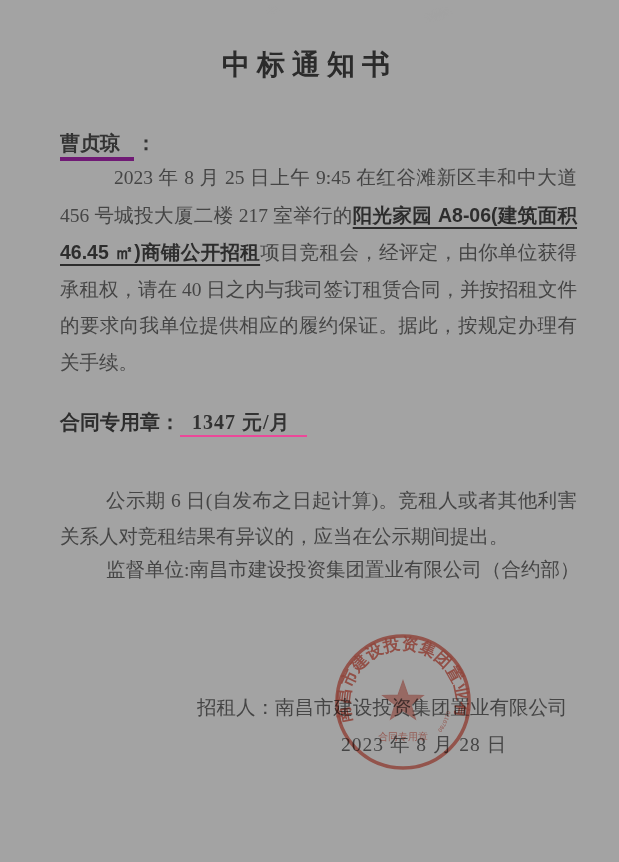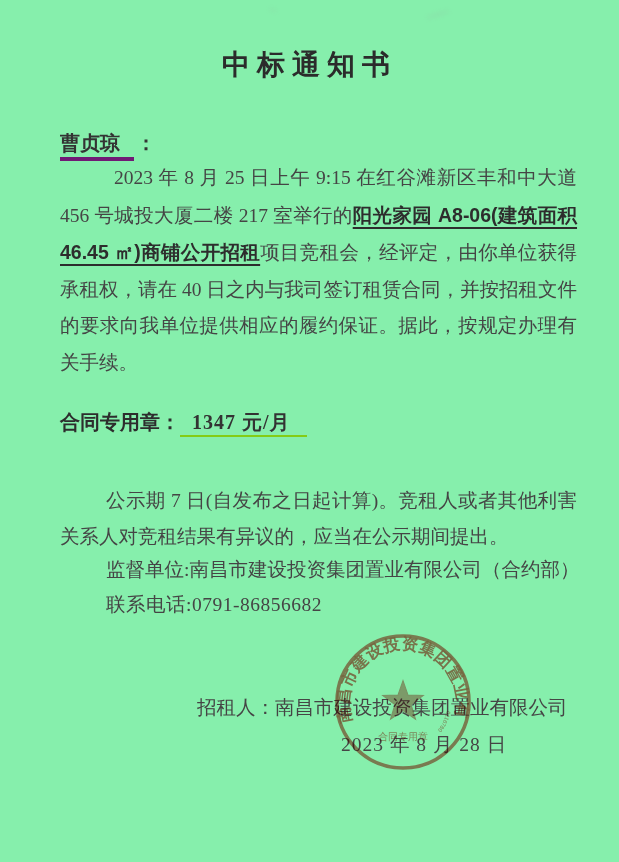"中标通知书" .page { background: #86efac -> #a3a3a3 }
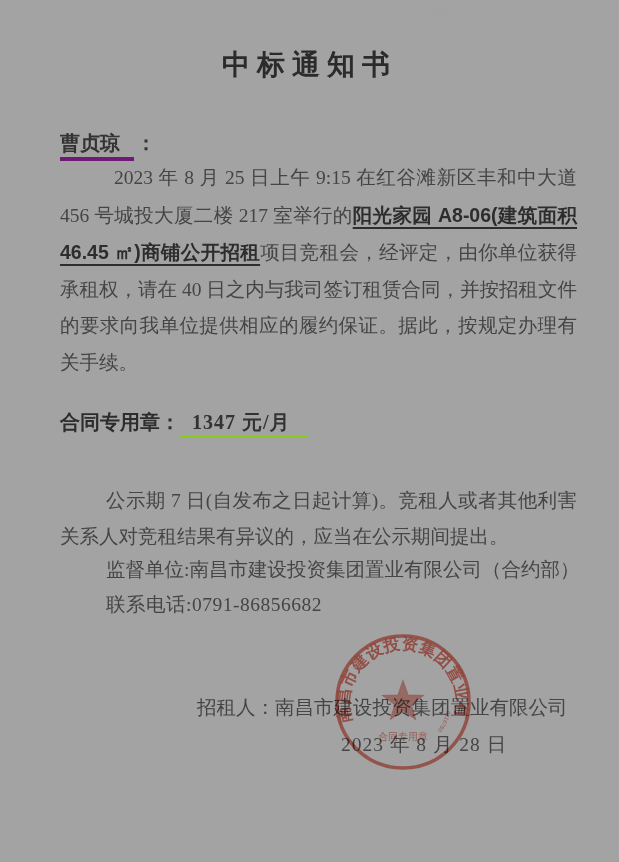"2023 年 8 月 25" span { text: 9:15 -> 9:45 }
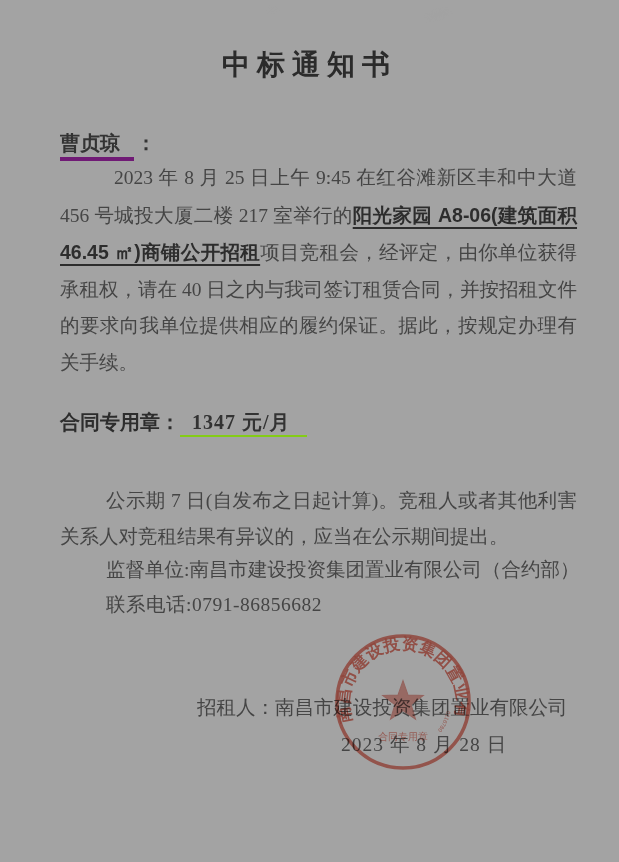"1347 元/月" .result-value { border-bottom: 2px solid #84cc16 -> 2px solid #ec4899 }
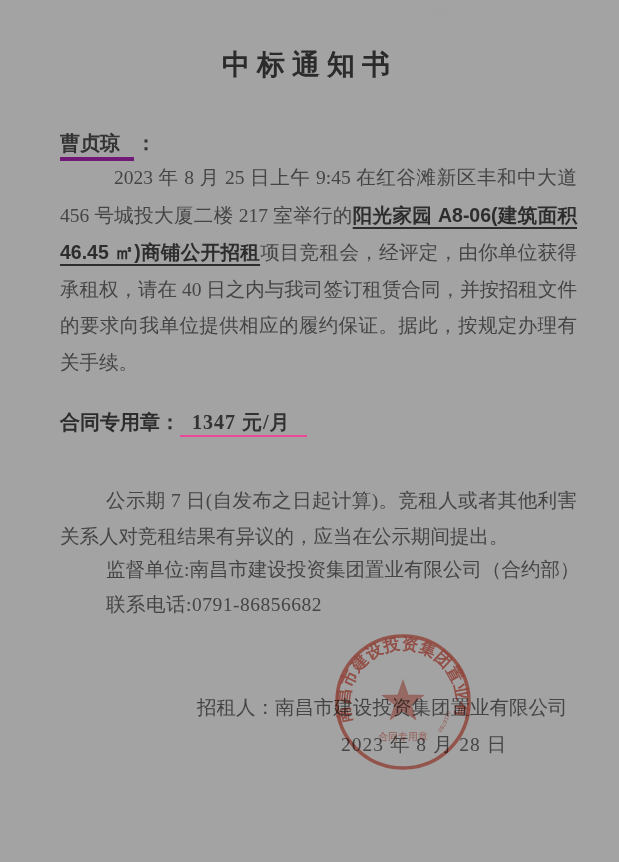"公示期 7" div.para { text: 7 -> 6 }
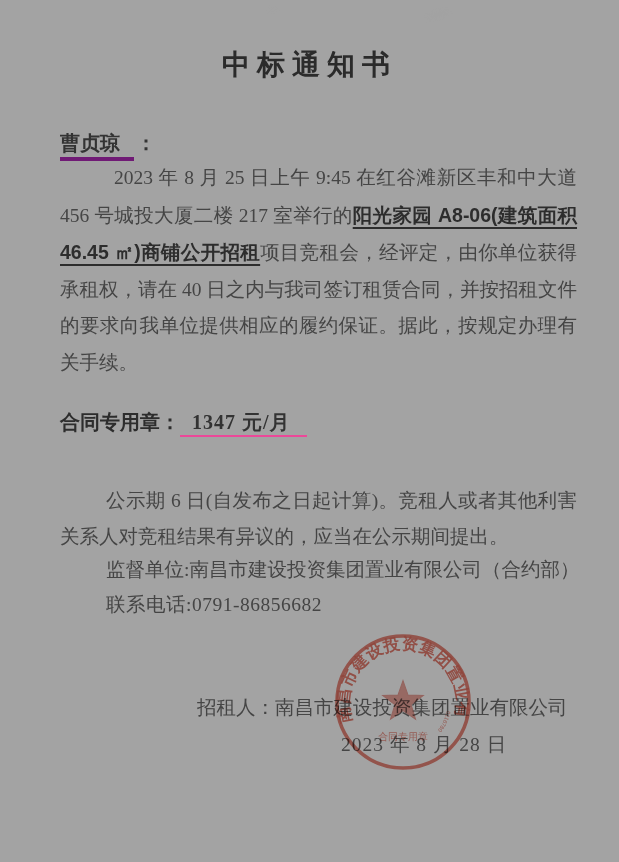"联系电话:0791-86856682" div.line { html: <div>联系电话:0791-86856682</div> -> none }
